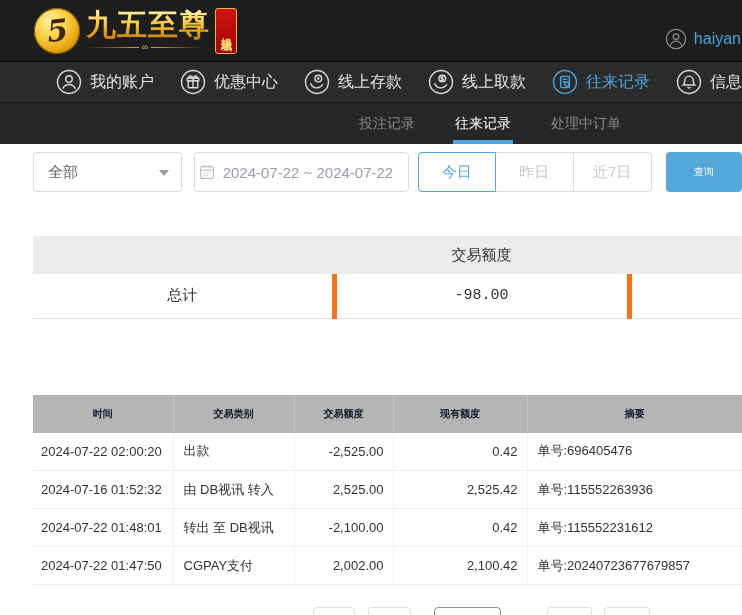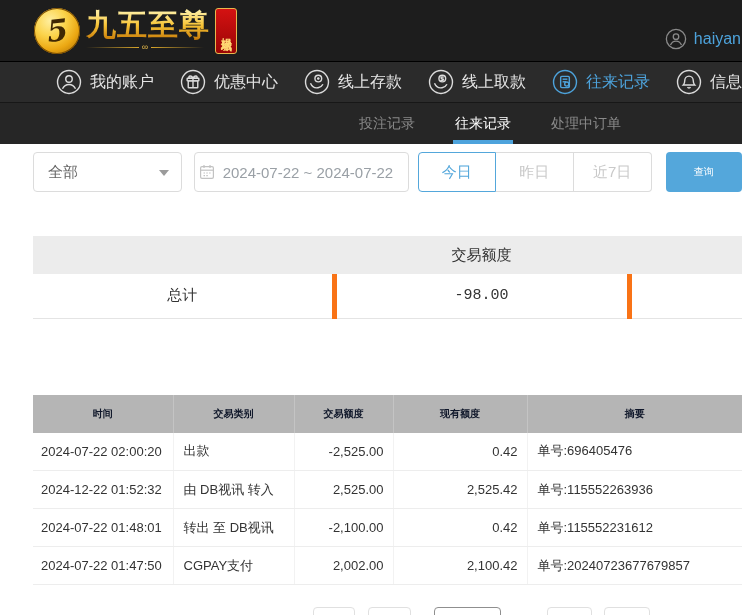"2024-12-22 01:52:32" td.td-left { text: 2024-12-22 -> 2024-07-16 }
